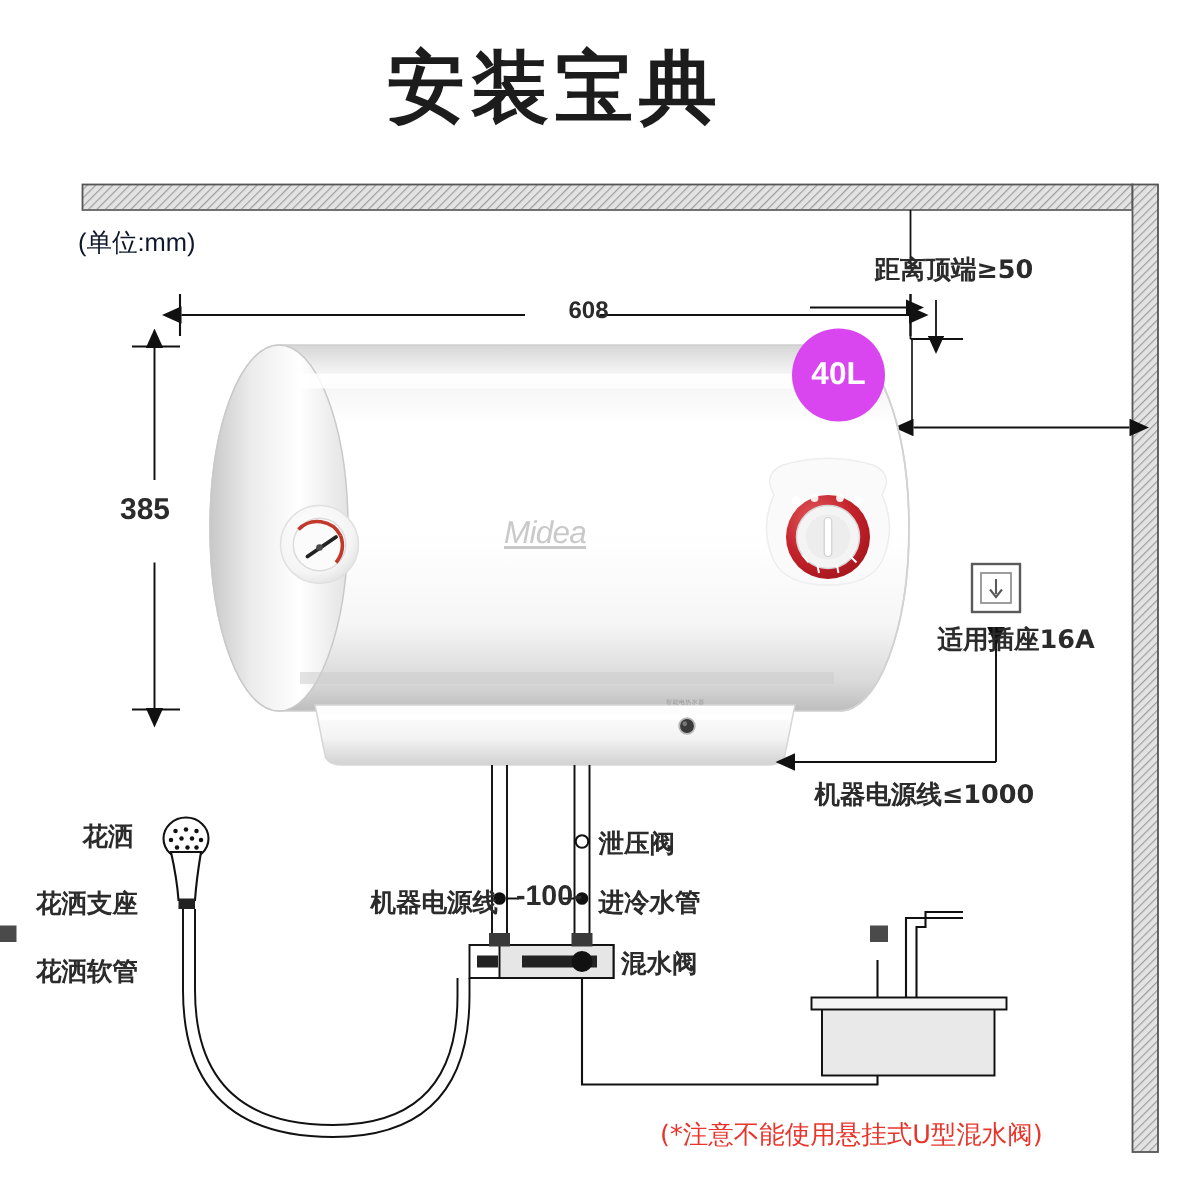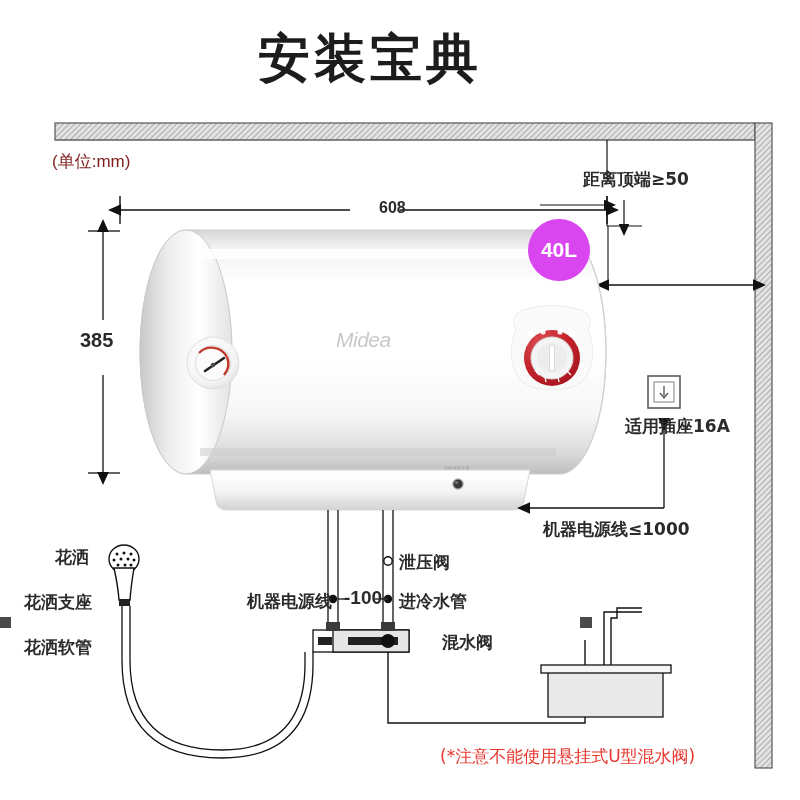"(单位:mm)" #unit-label { color: #7f1d1d -> #0f172a }
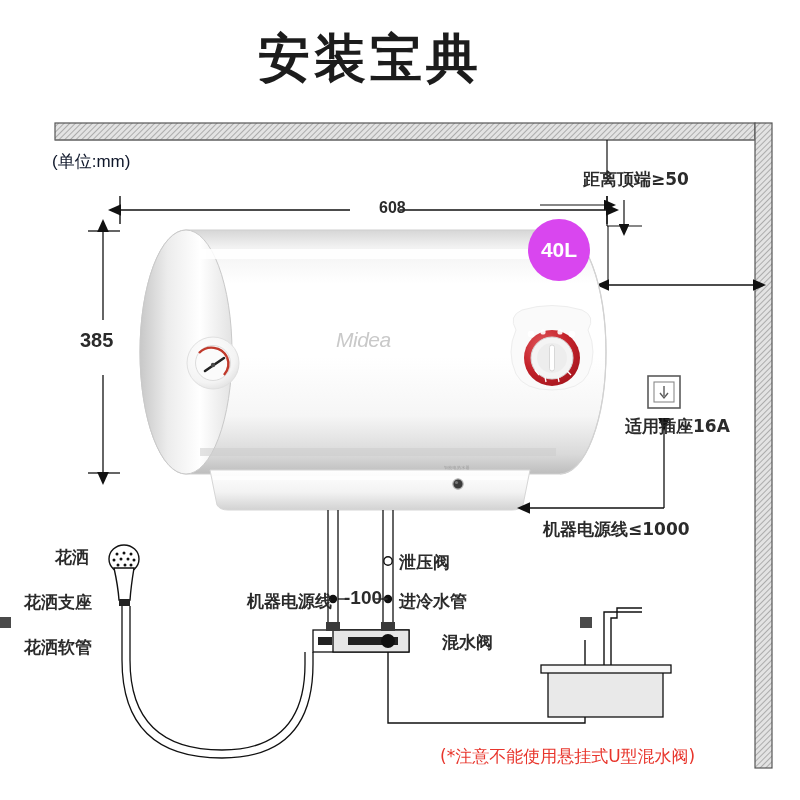"Midea" #midea-logo { text-decoration: none -> underline; top: 328px -> 344px }
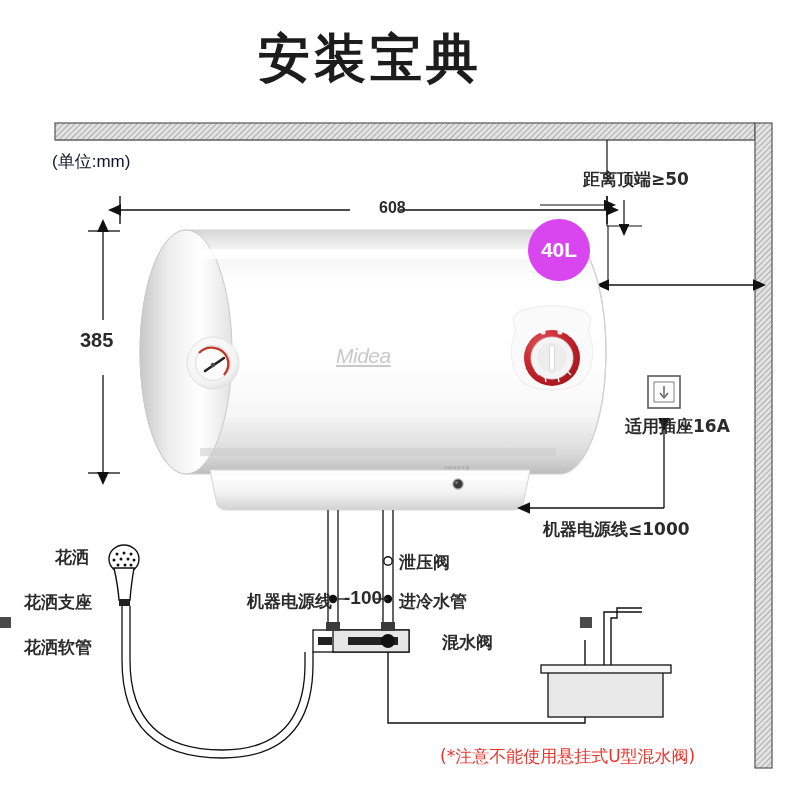"混水阀" div.lbl { margin-left: 28px -> none }
